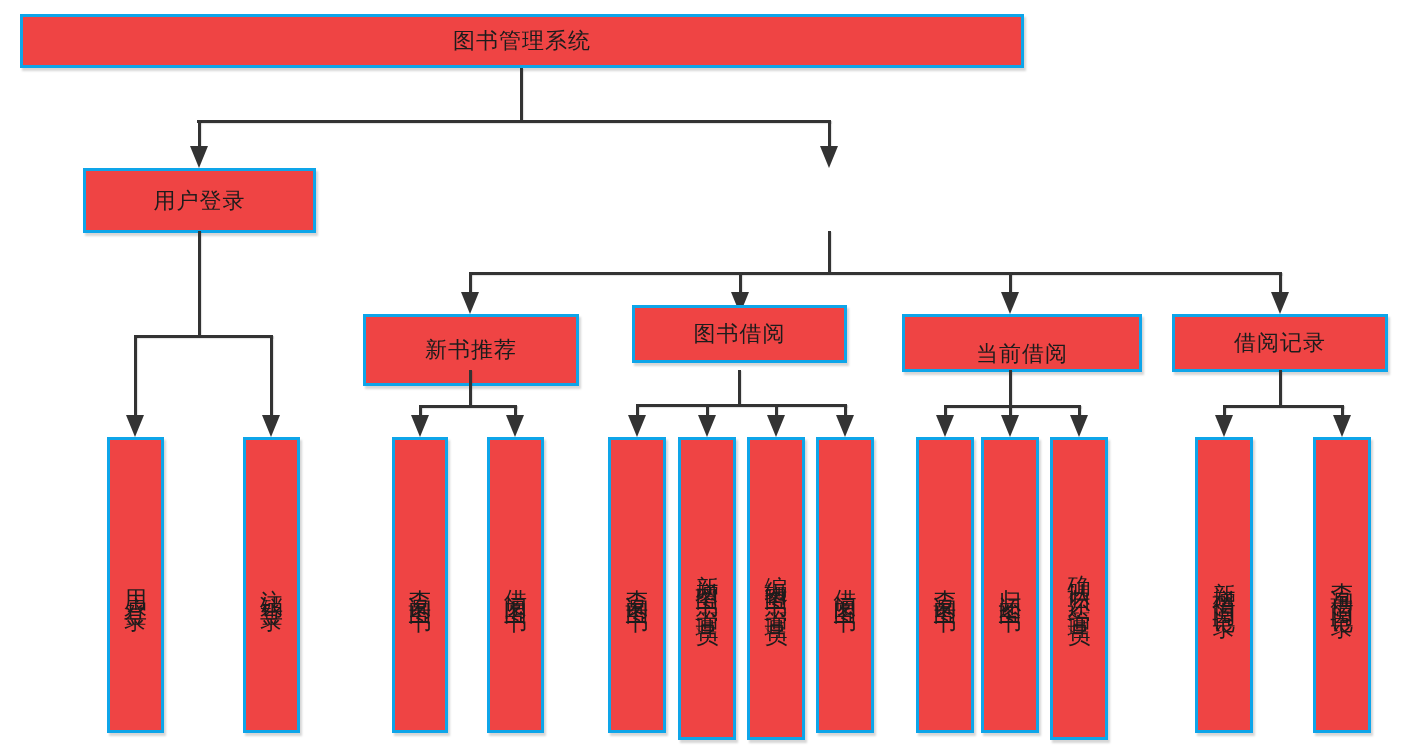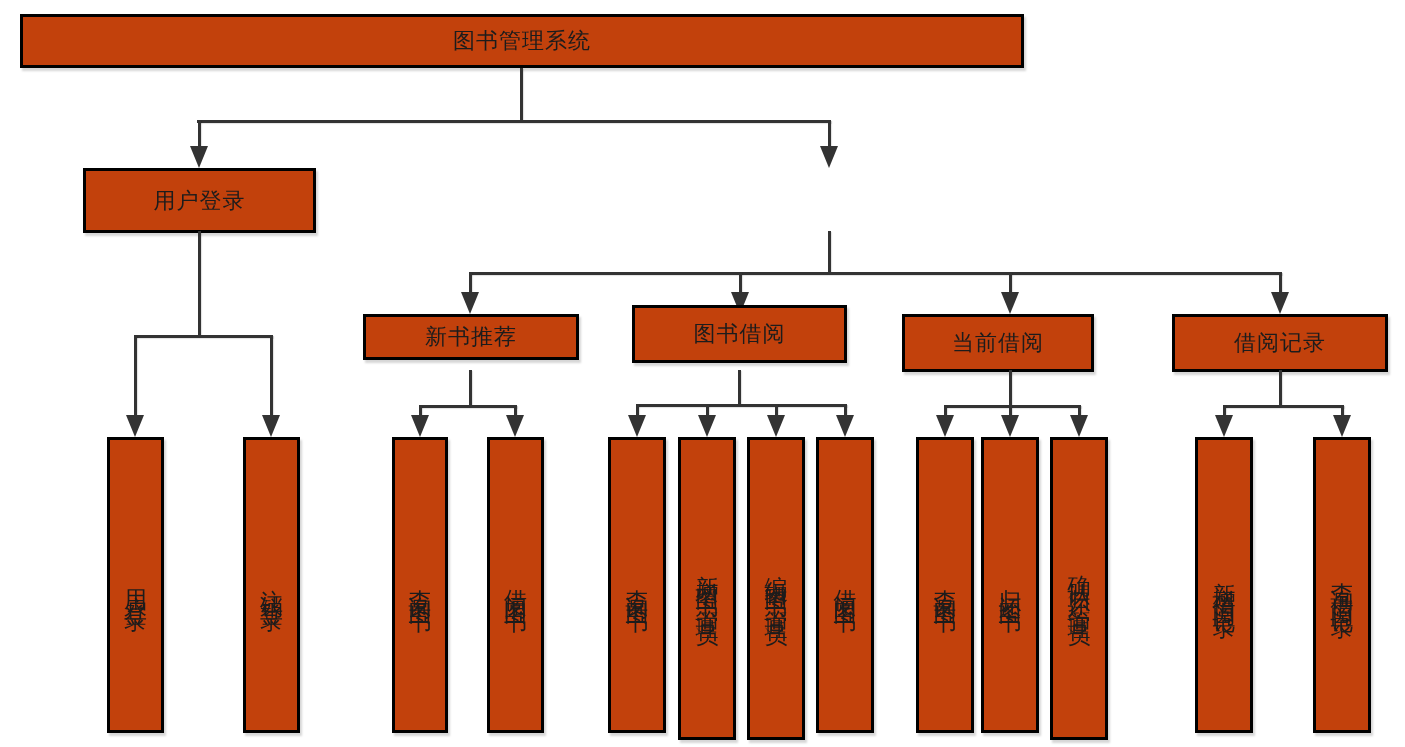"图书管理系统" .box { background: #c2410c -> #ef4444; border: 3px solid #000000 -> 3px solid #0ea5e9 }
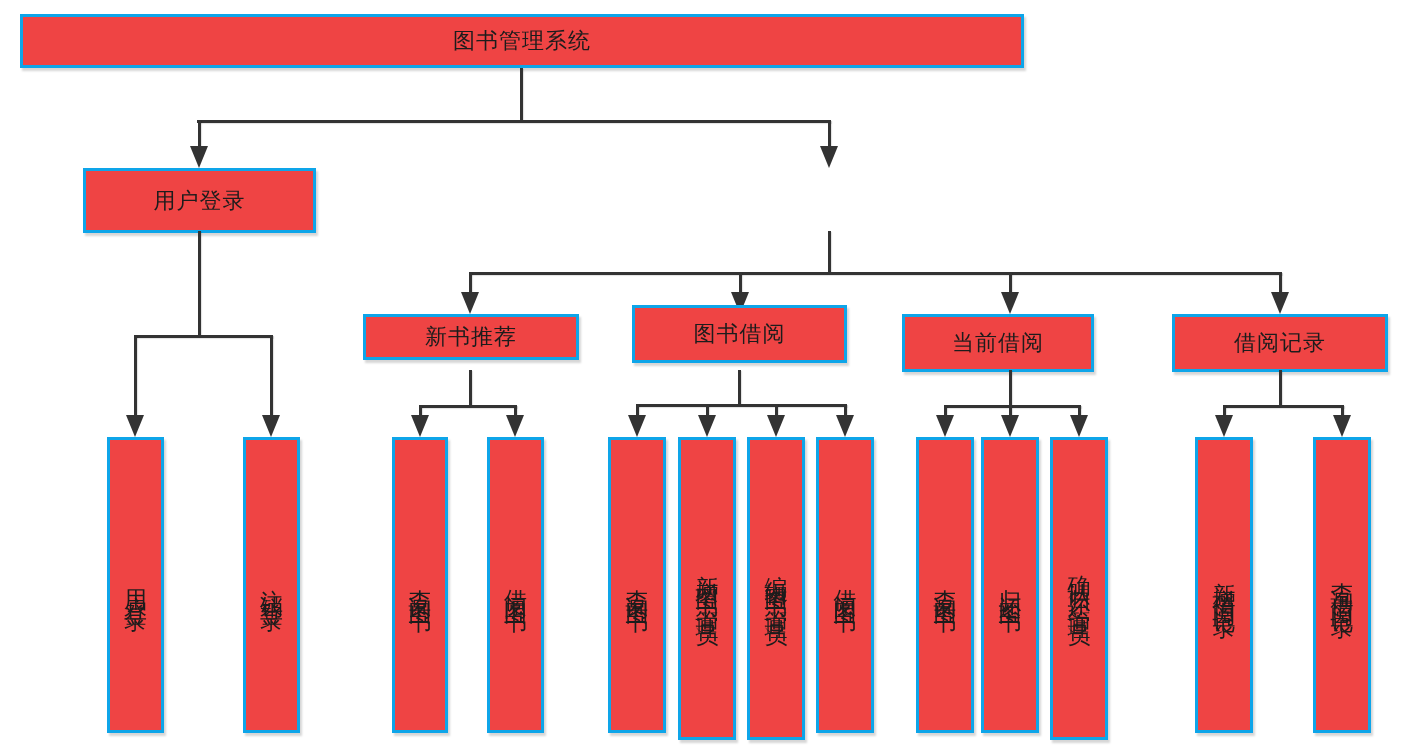"新书推荐" div.box { height: 46px -> 72px }
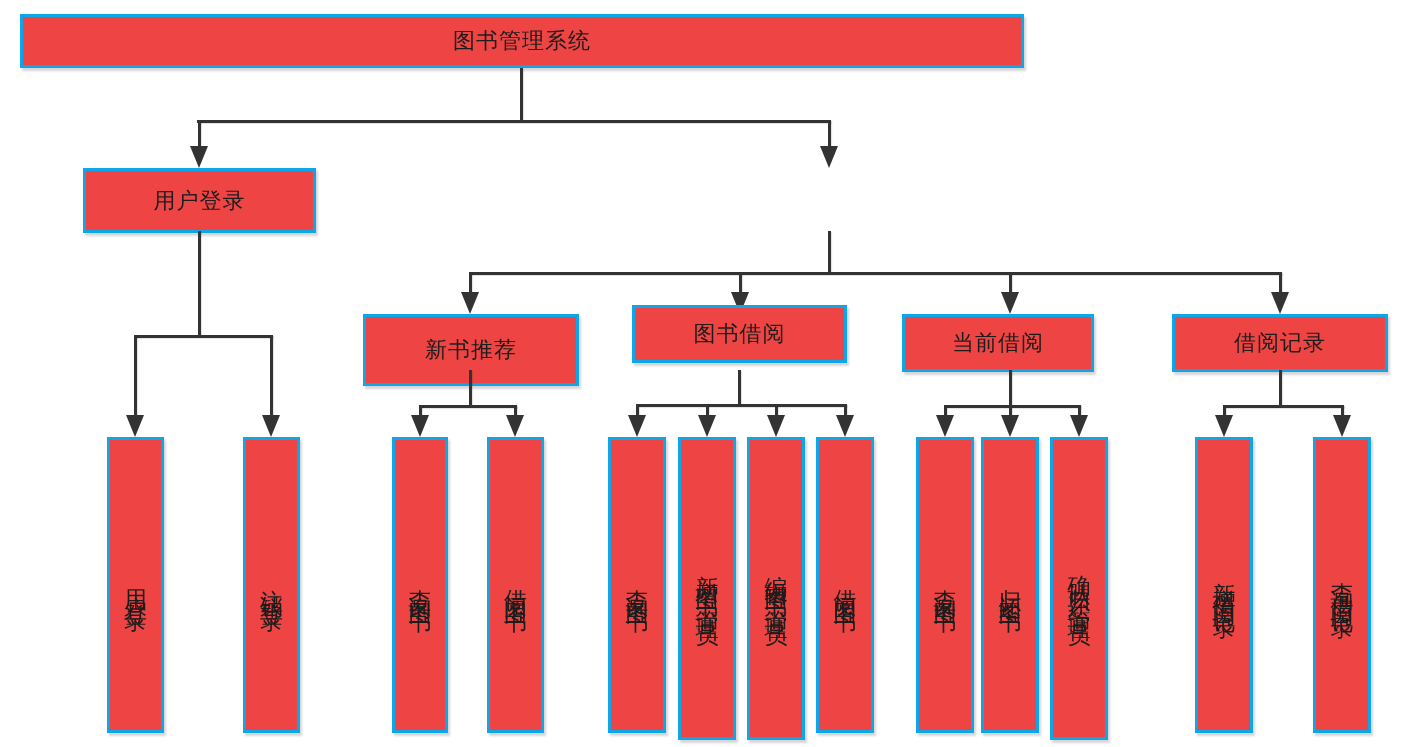"当前借阅" div.box { align-items: none -> flex-end; width: 192px -> 240px }
